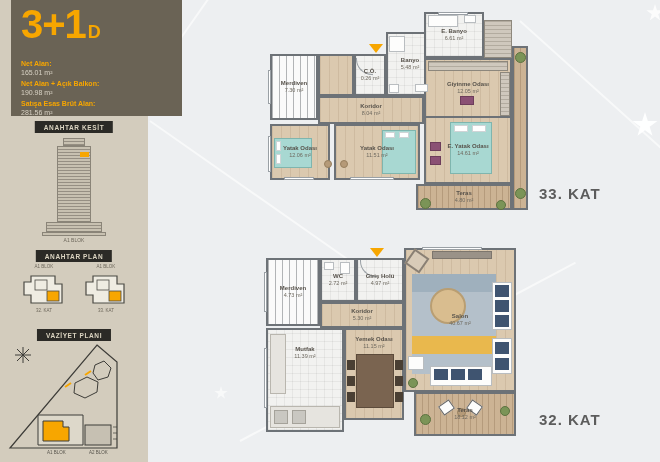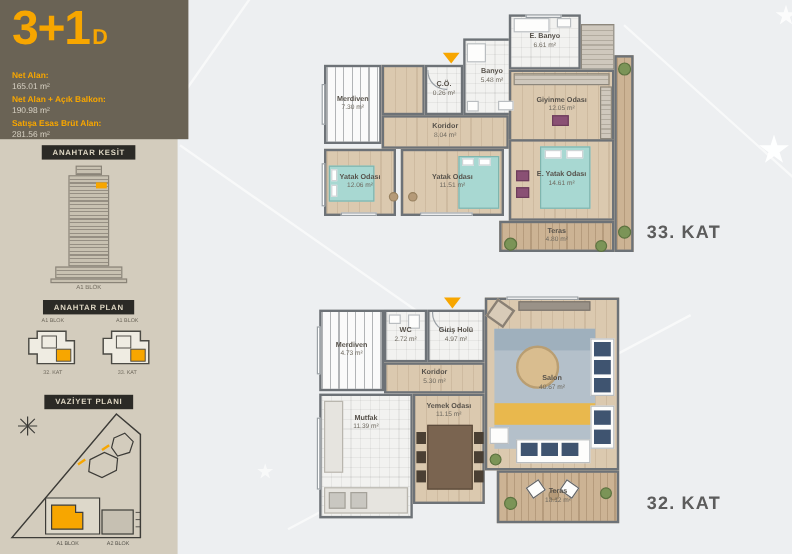"3+1" .sb-top { left: 0 -> 11px; width: 157px -> 171px }
